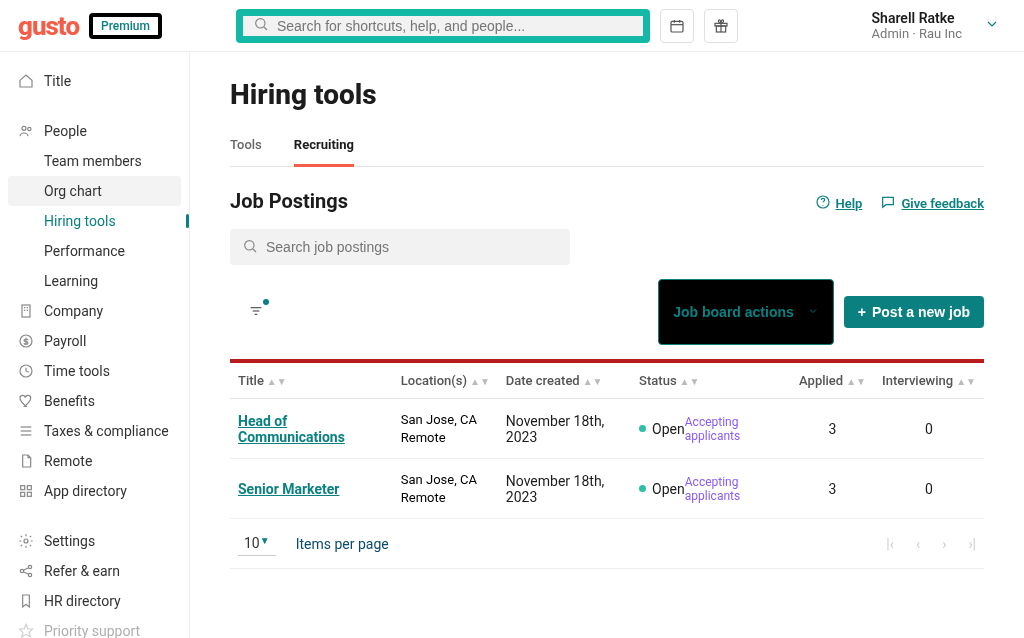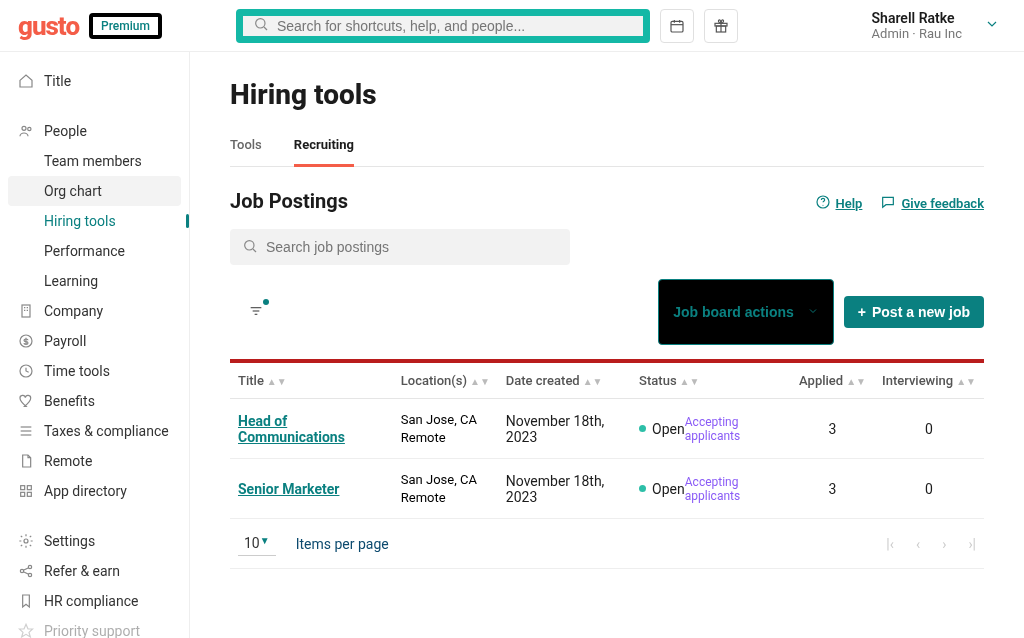"HR compliance" span { text: compliance -> directory }
